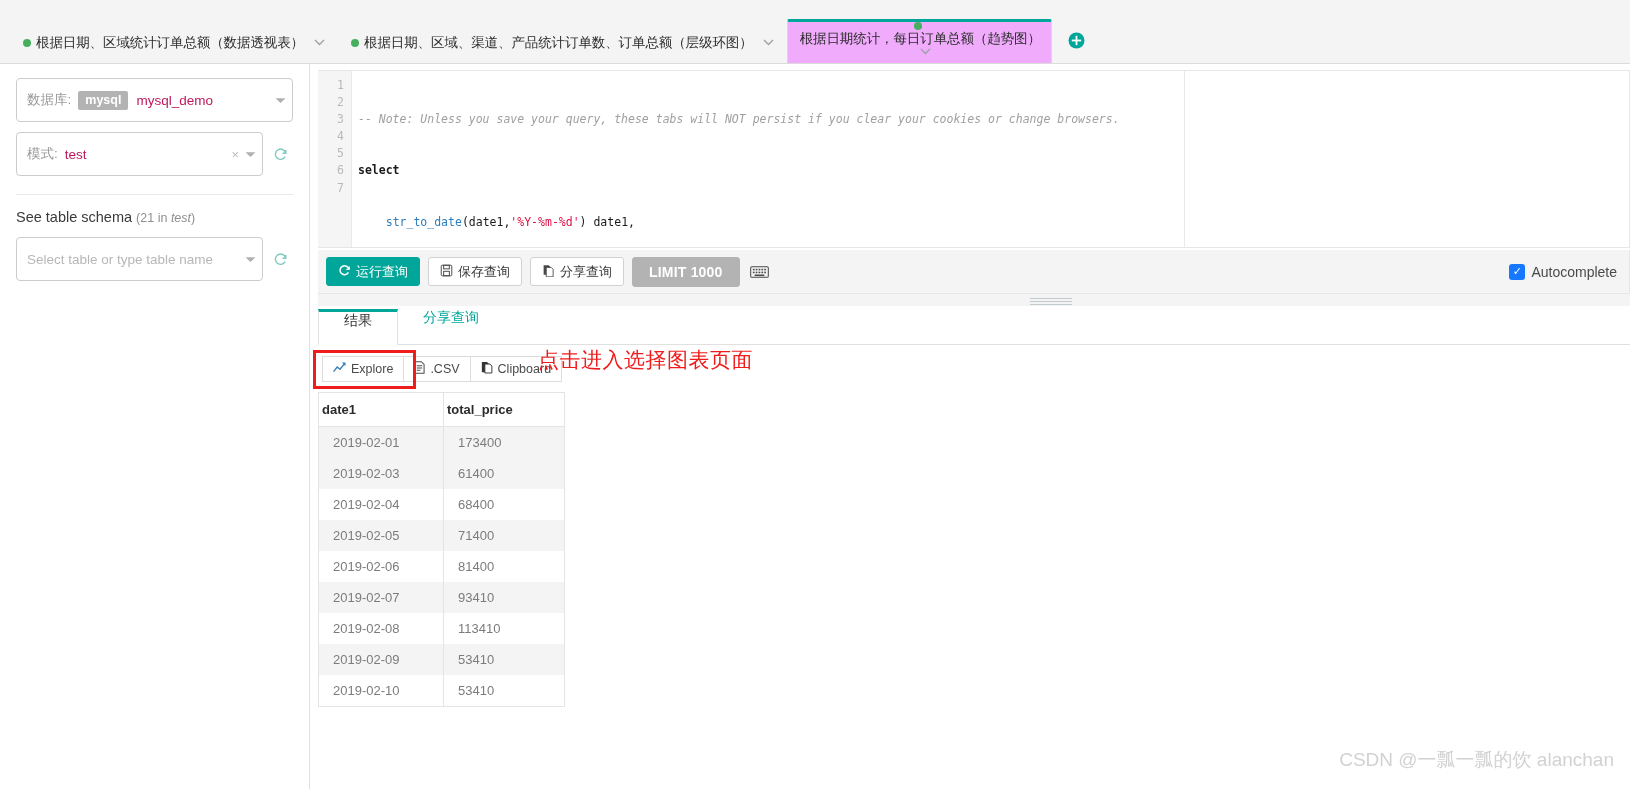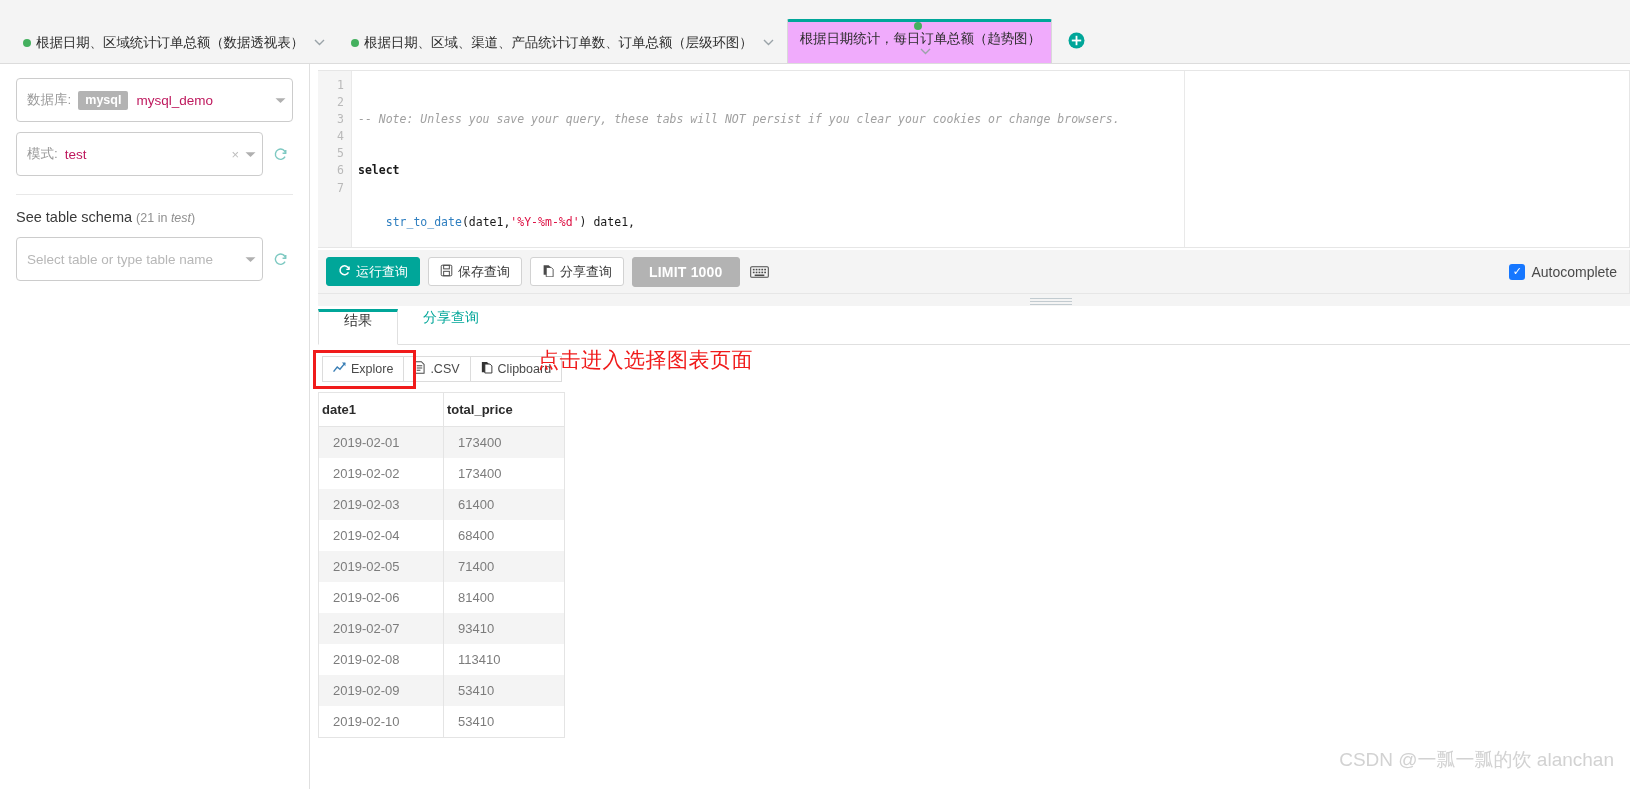"2019-02-02" tr.even { html: <tr> <td>2019-02-02</td> <td>173400</td> </tr> -> none }
